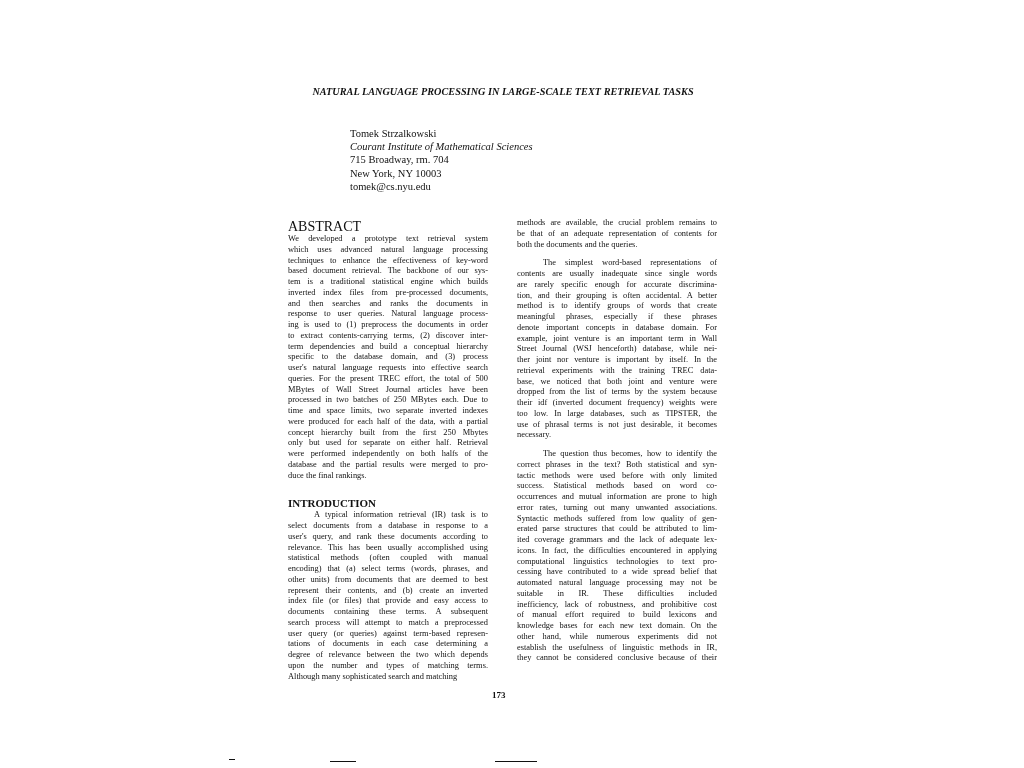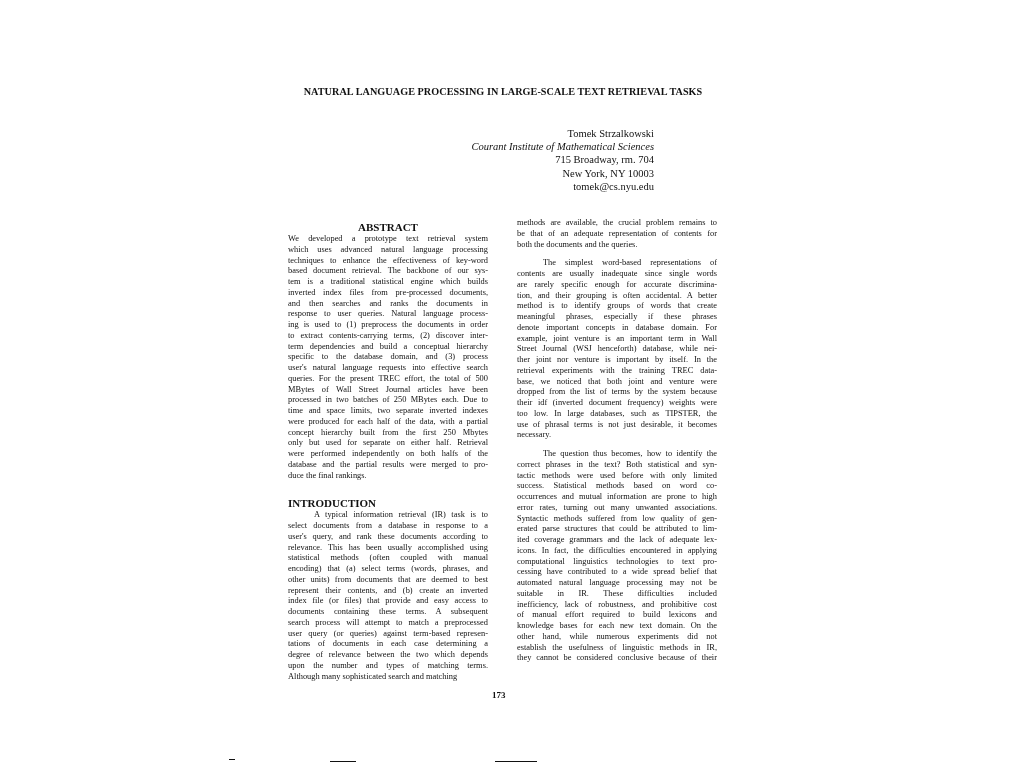"NATURAL LANGUAGE PROCESSING IN" .title { font-style: none -> italic }
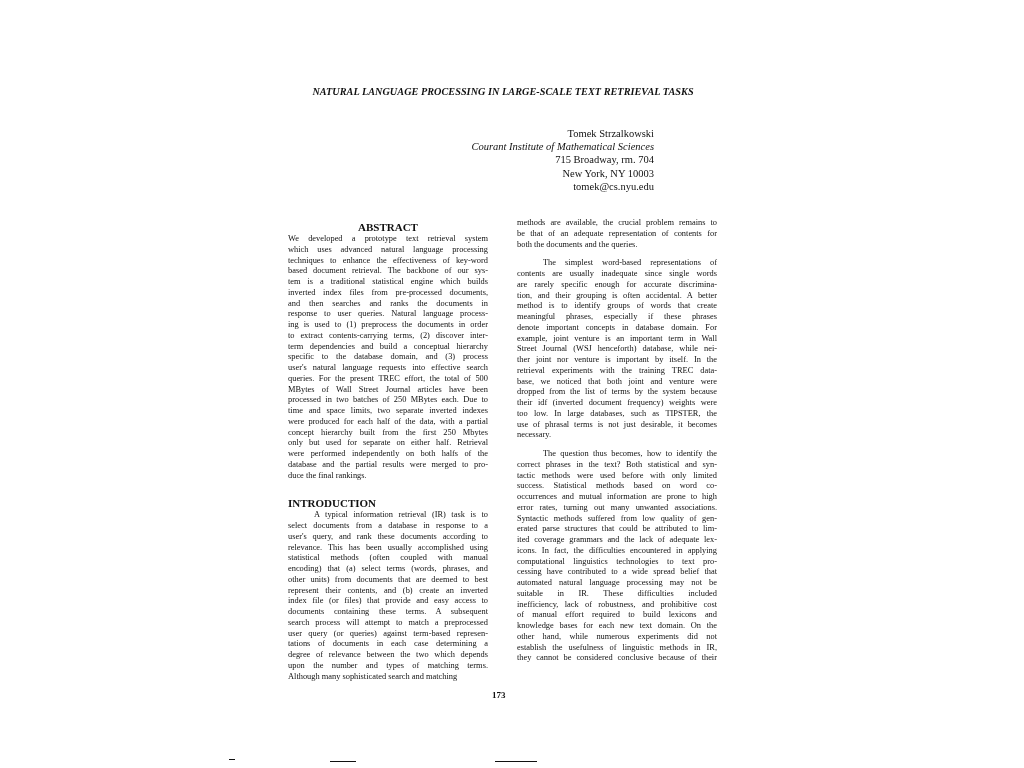"Tomek Strzalkowski" .author-block { text-align: right -> left }
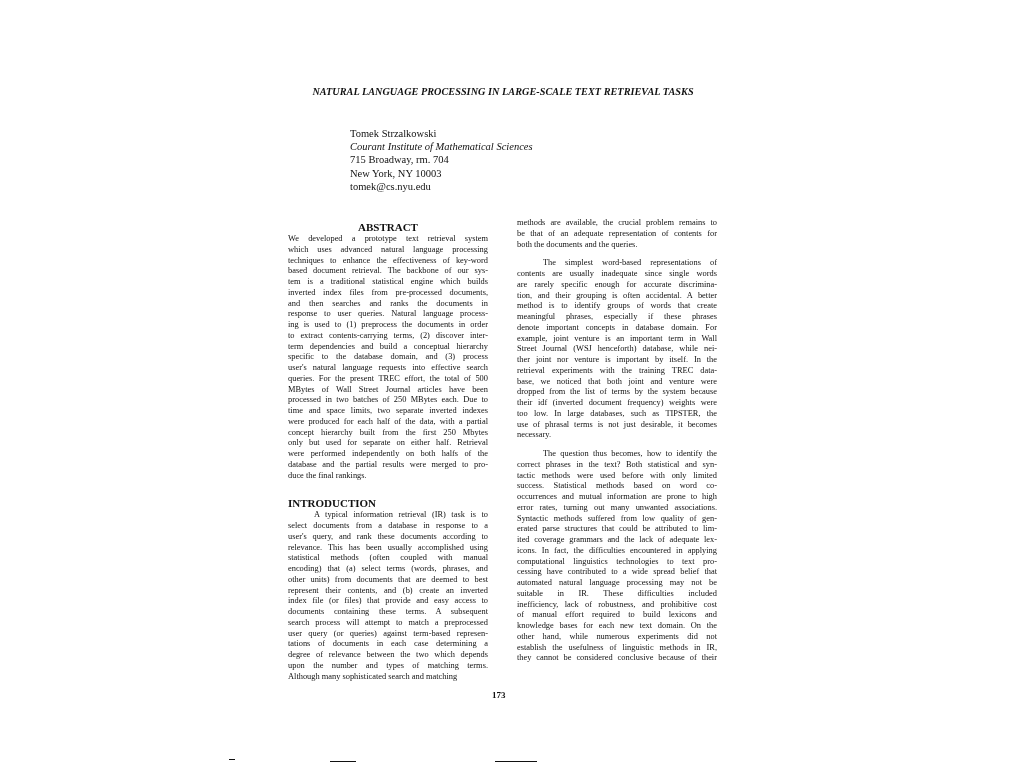"ABSTRACT" .heading-center { font-size: 11px -> 14px; font-weight: bold -> normal; text-align: center -> none }
